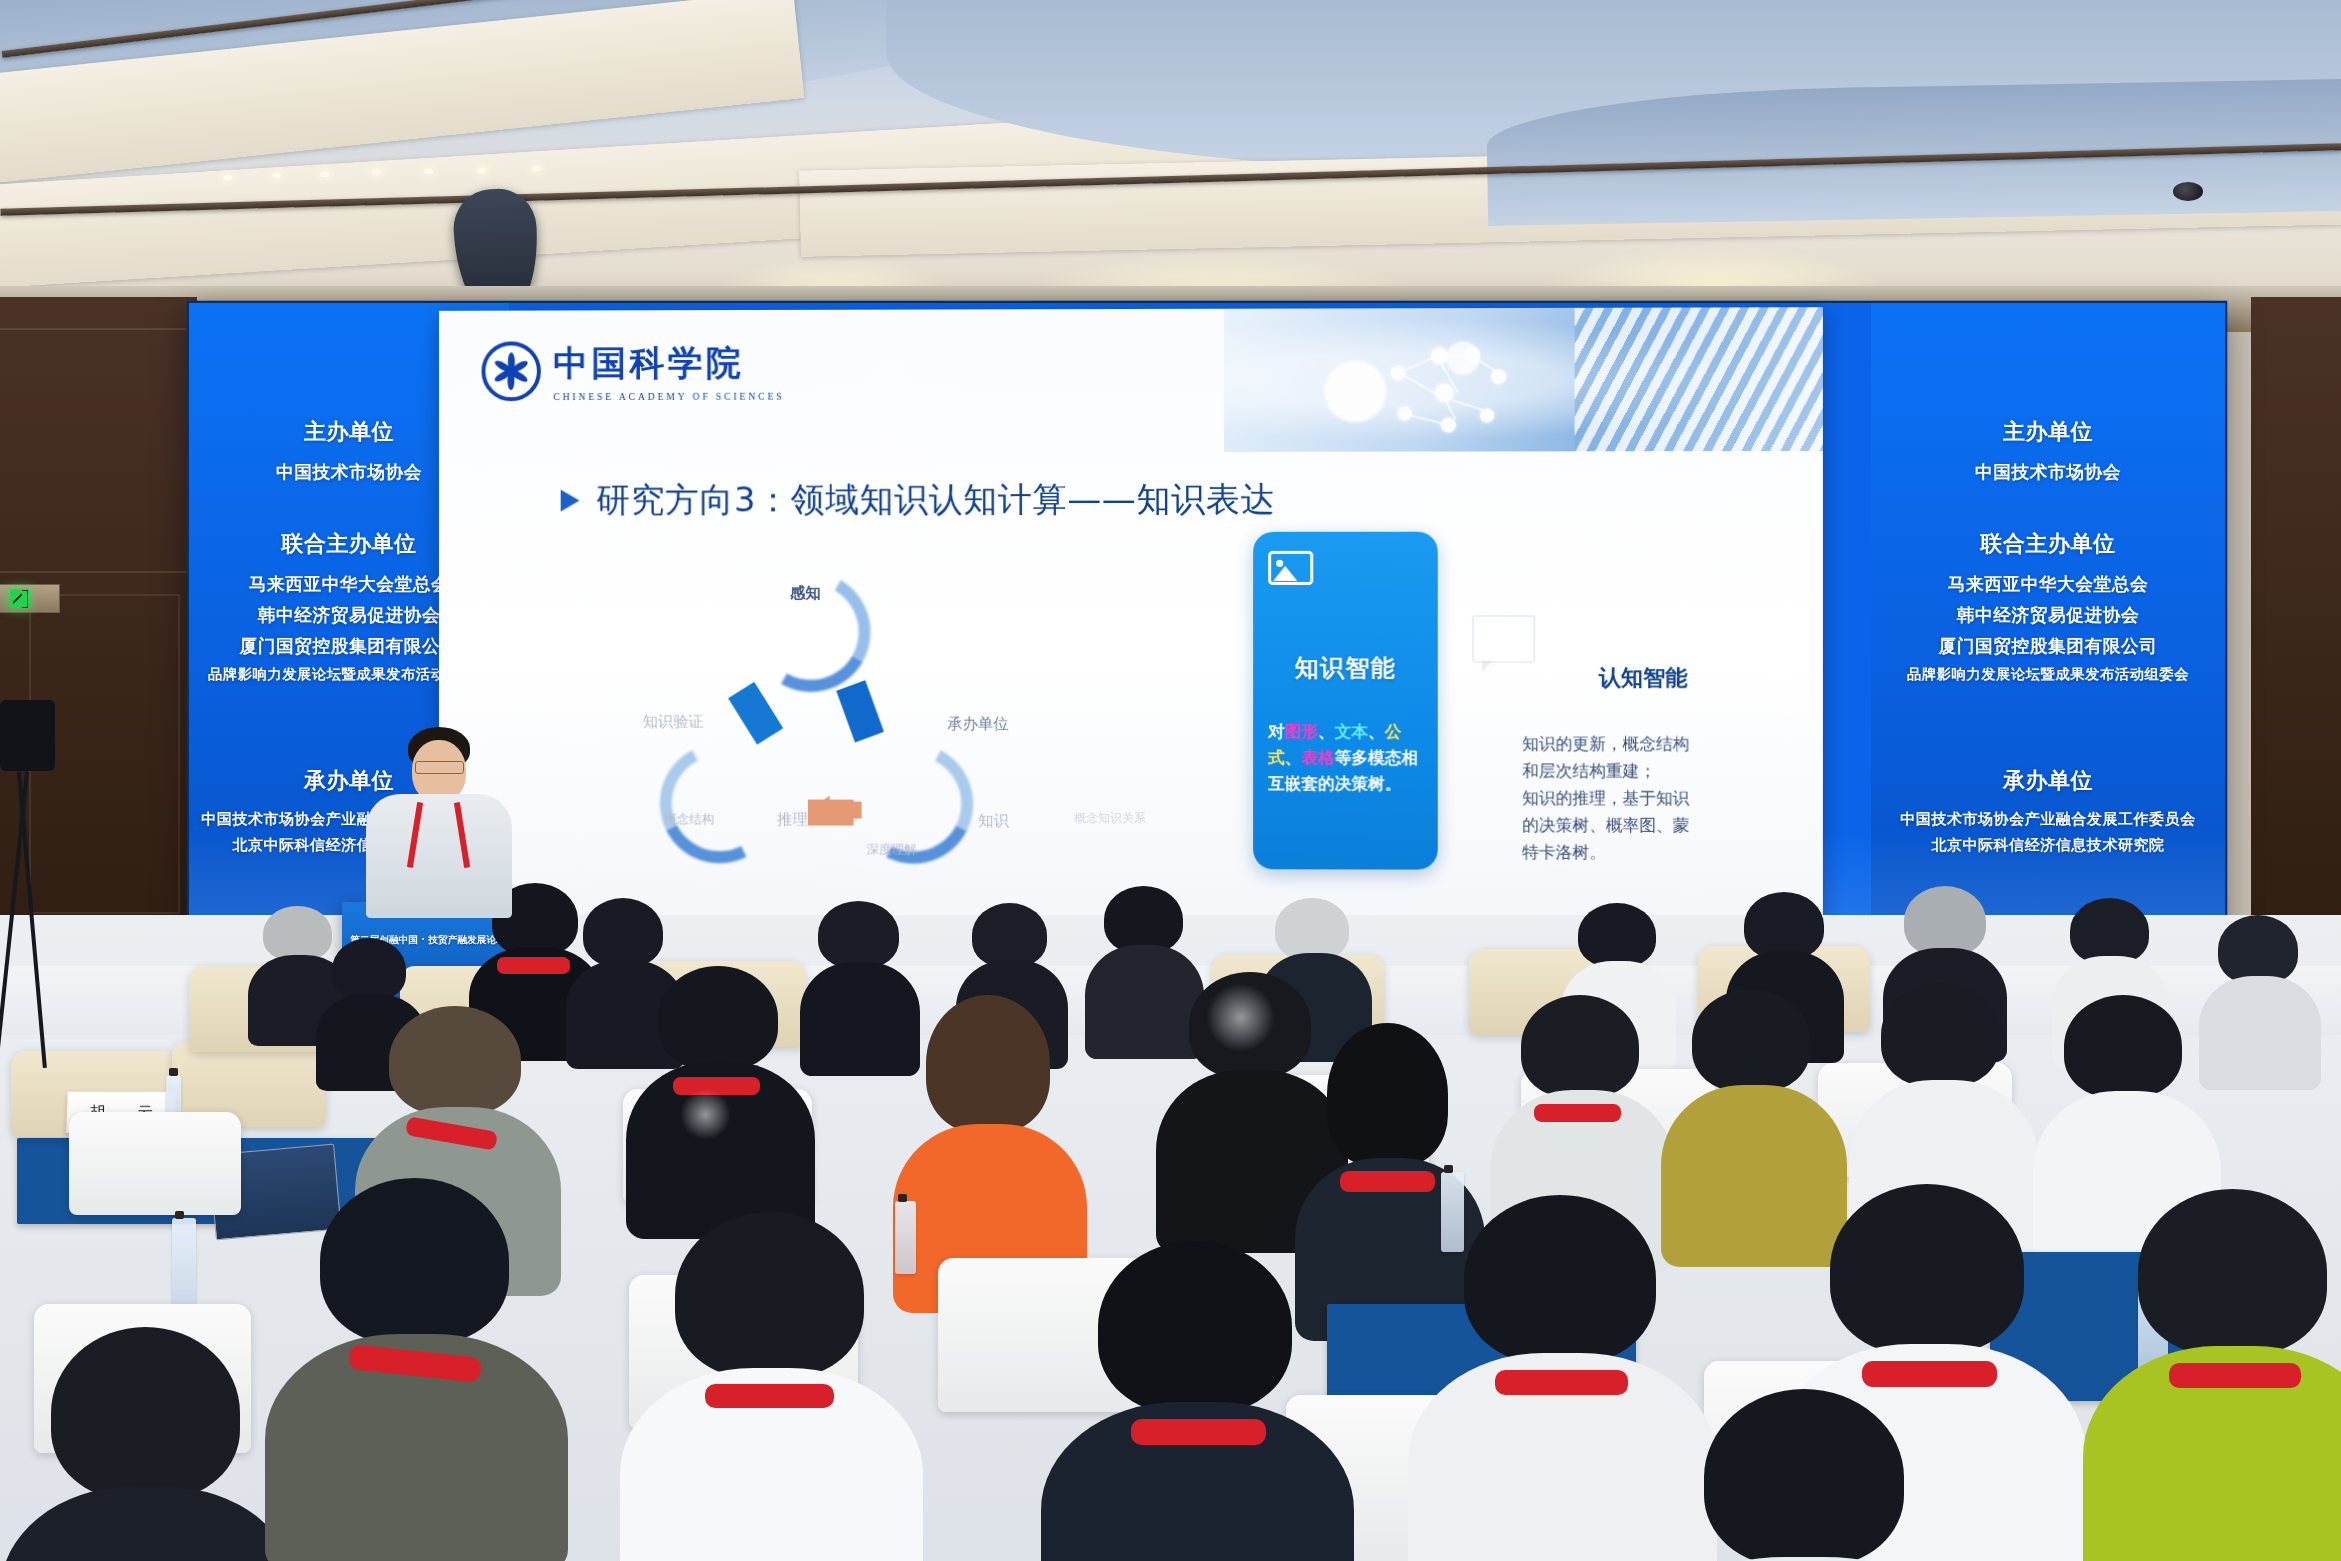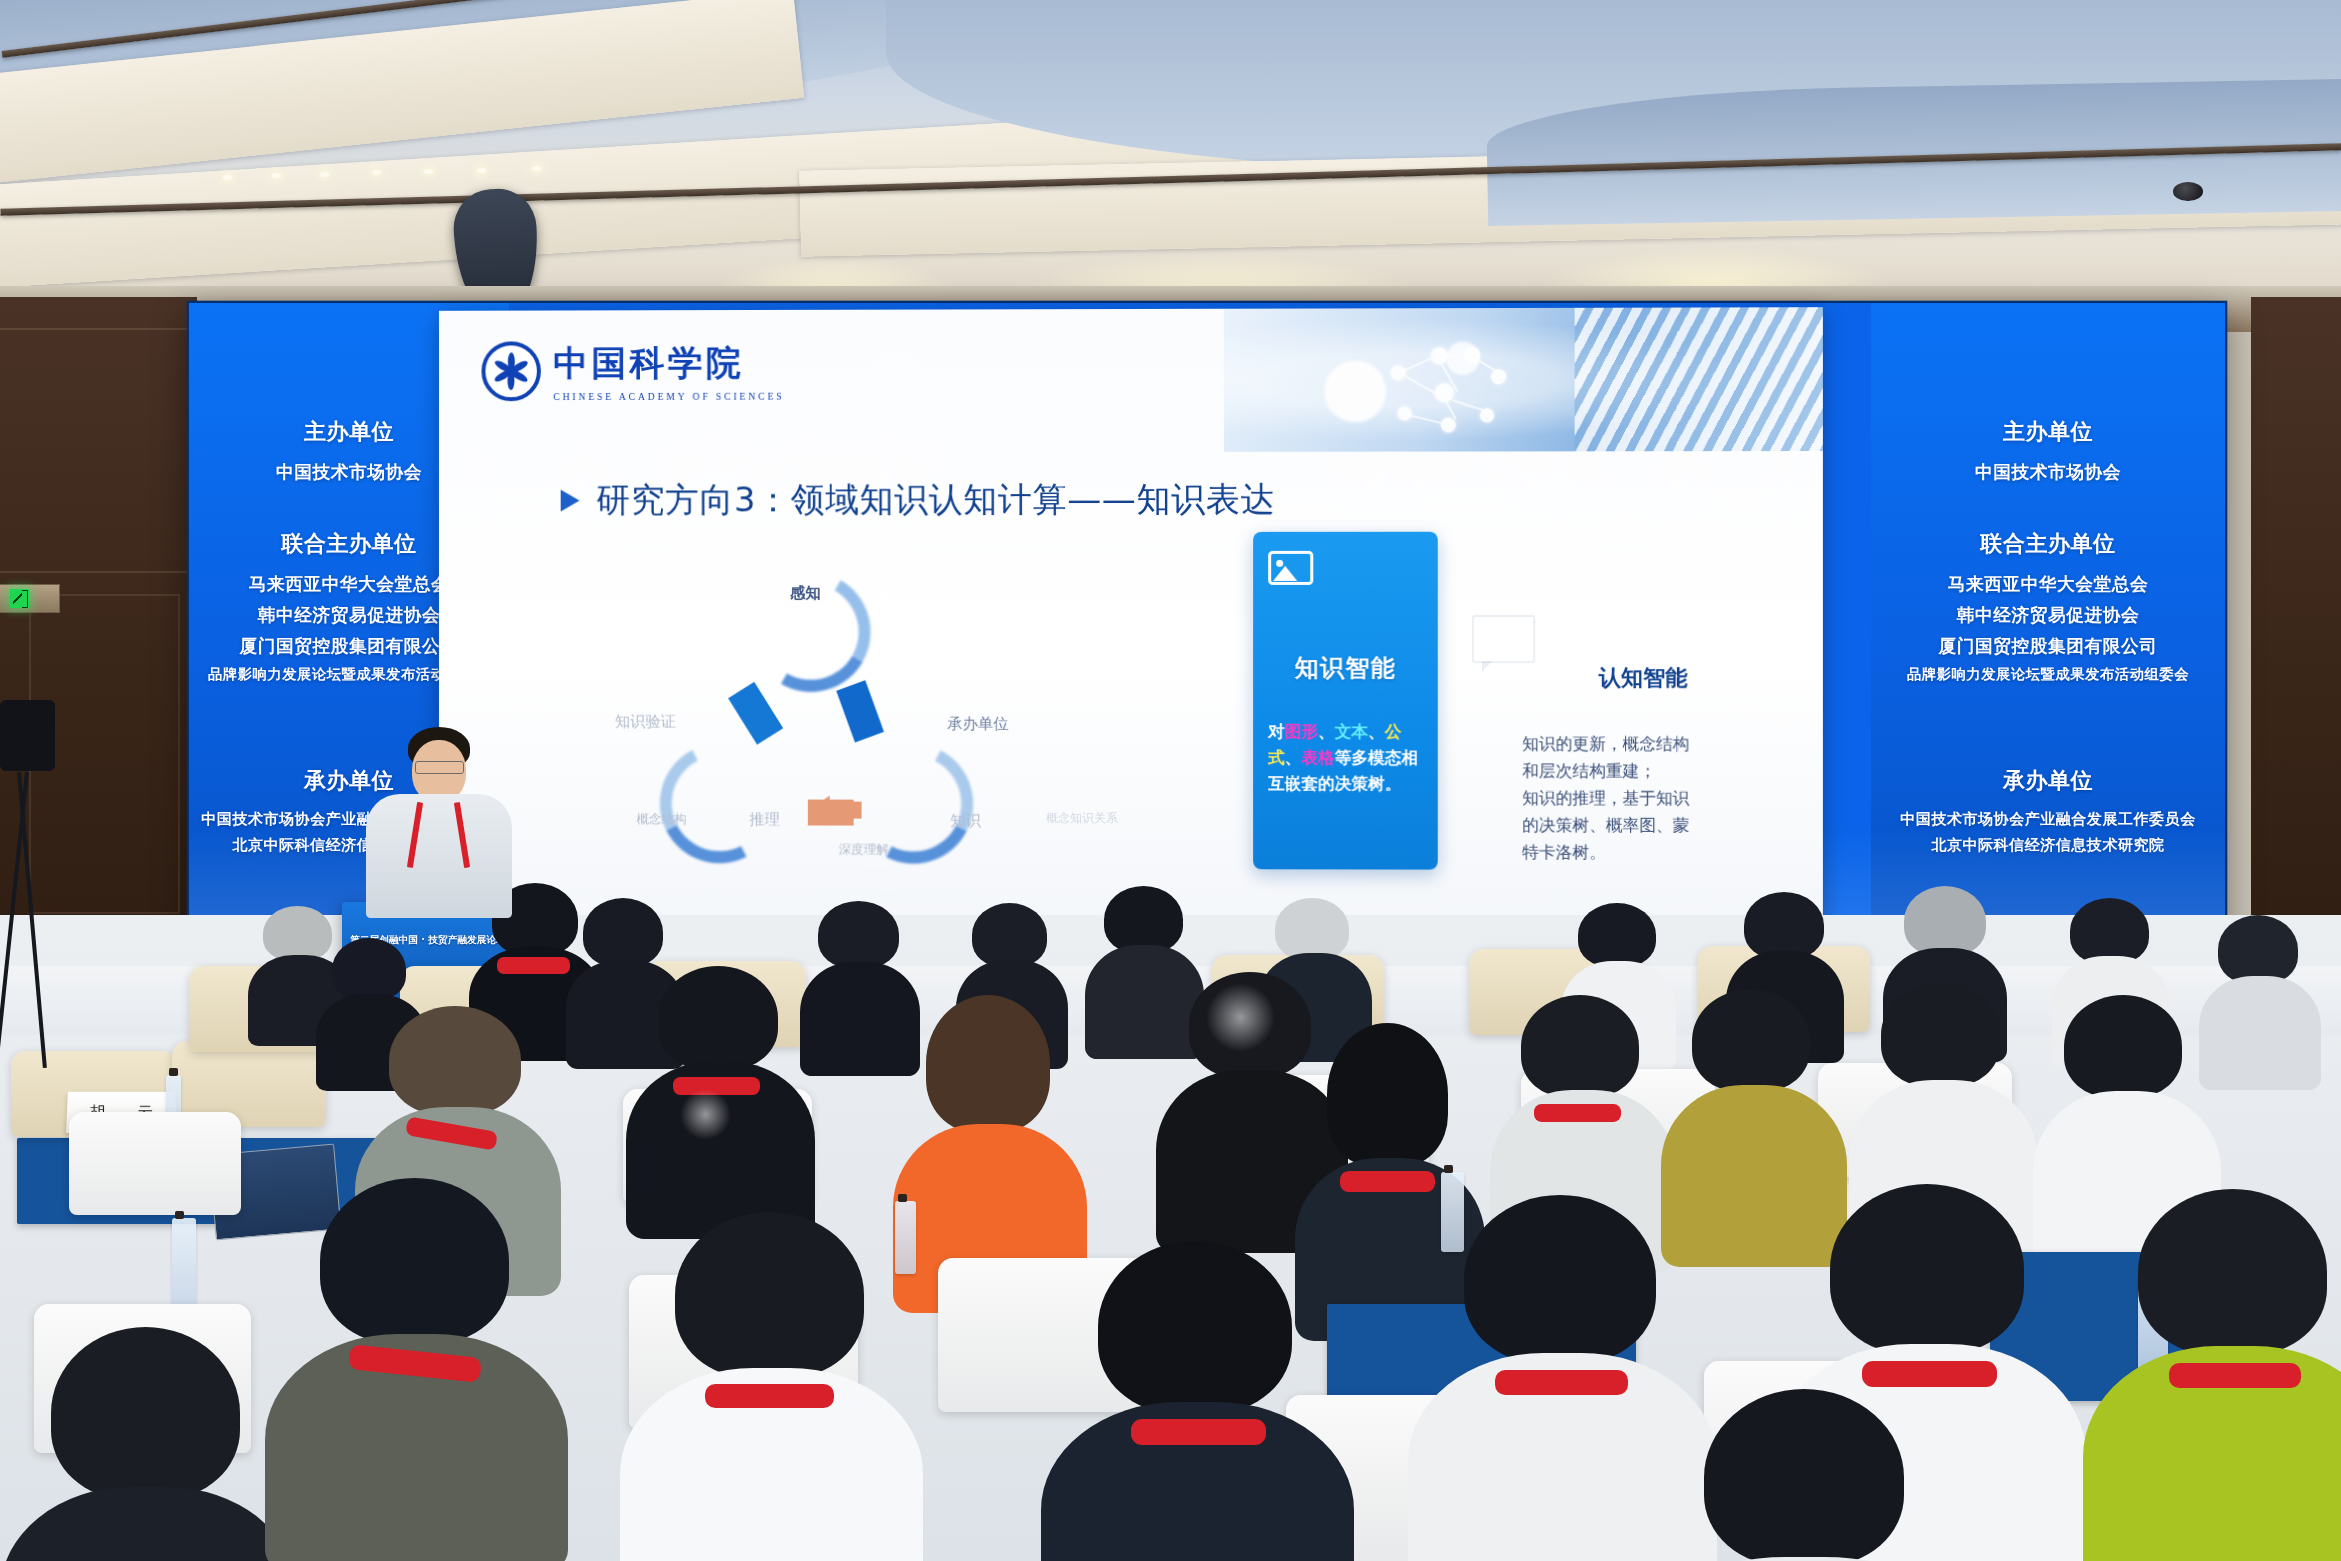"知识智能" #kcard { border-radius: 8px -> 20px }
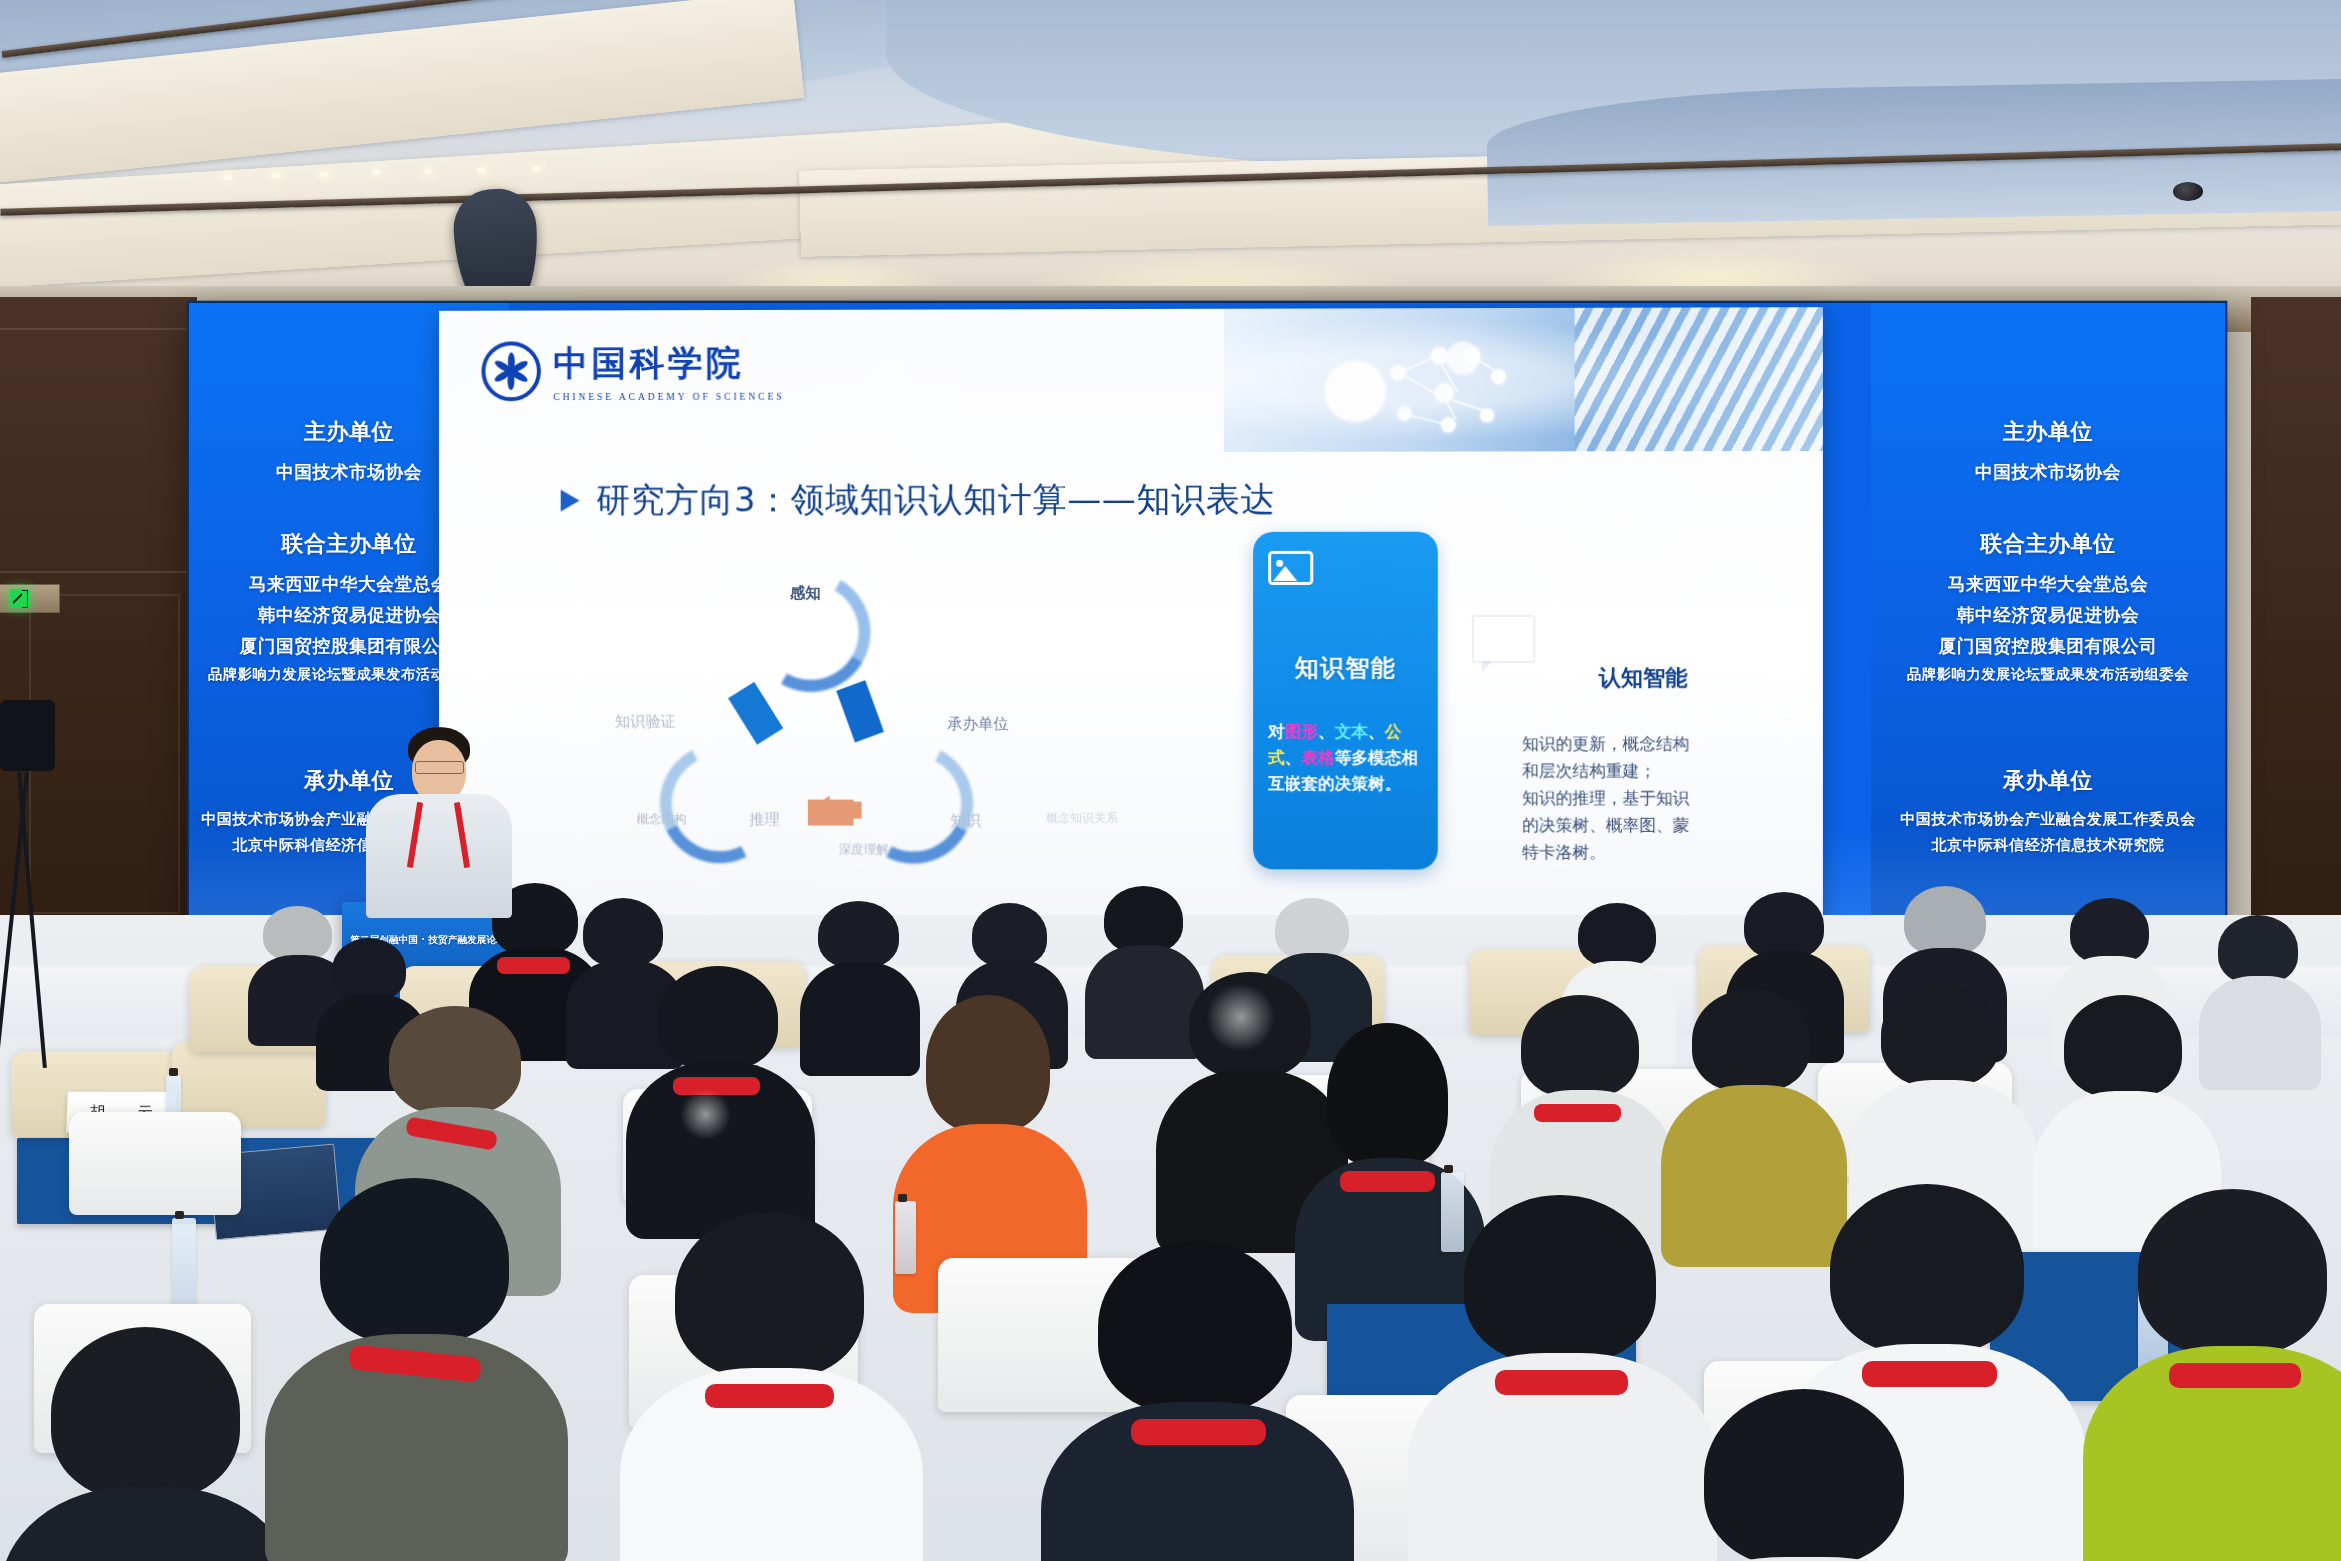"知识验证" .cyc-label.faint { margin-left: none -> 28px }
